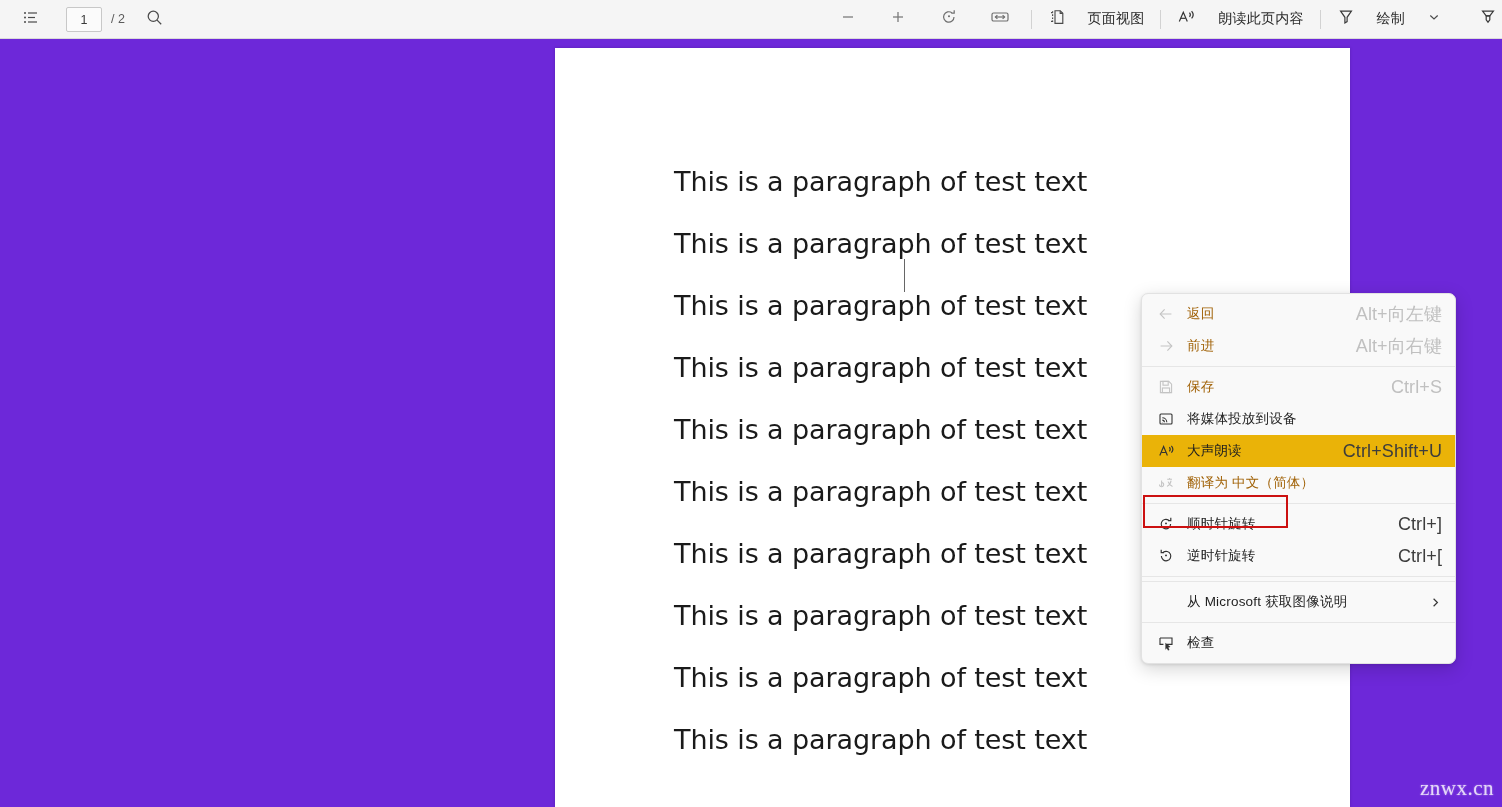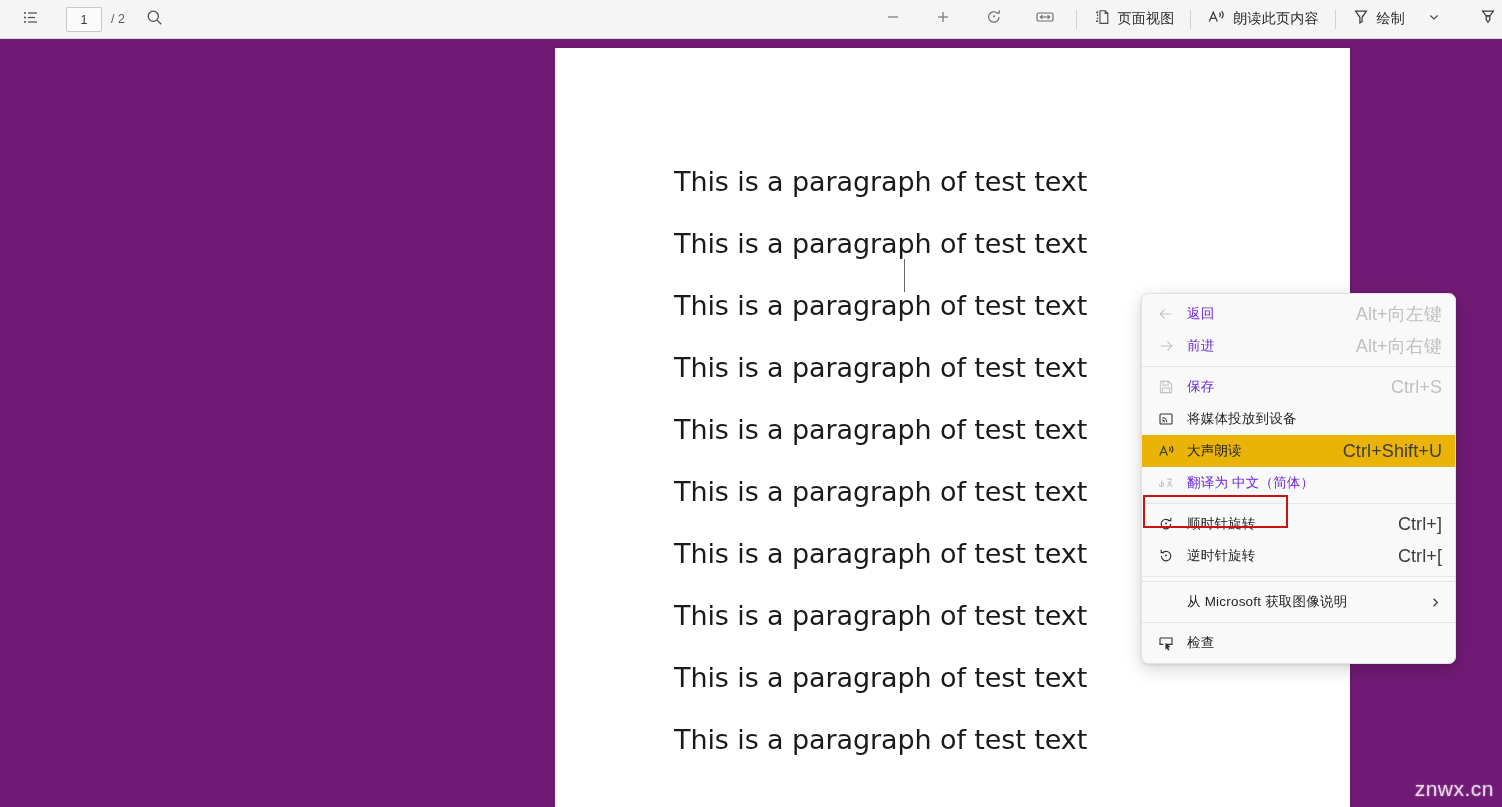"页面视图" .tb-label { margin-left: 7px -> 22px }
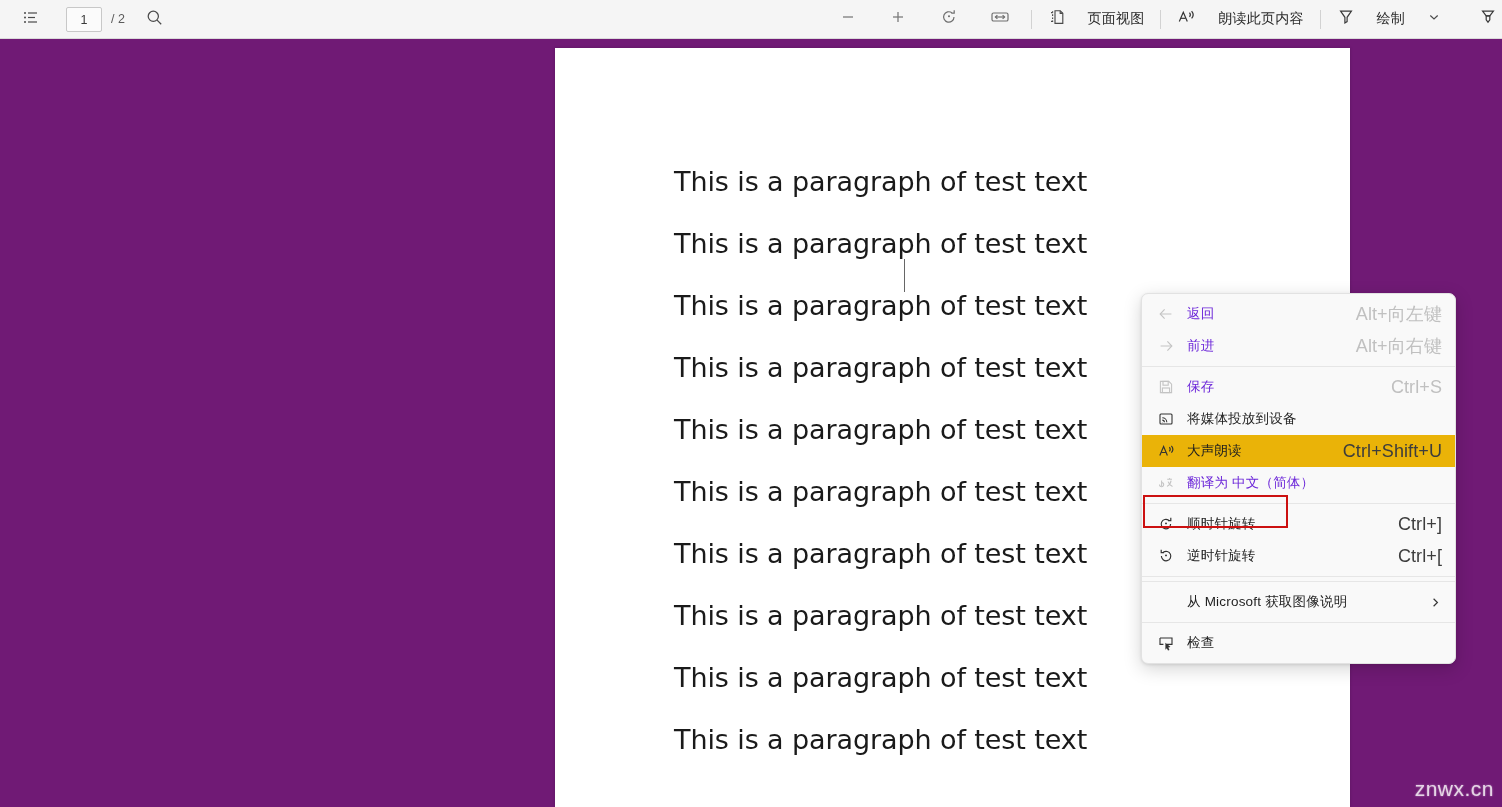"This is a paragraph of" #viewer { background: #701a75 -> #6d28d9 }
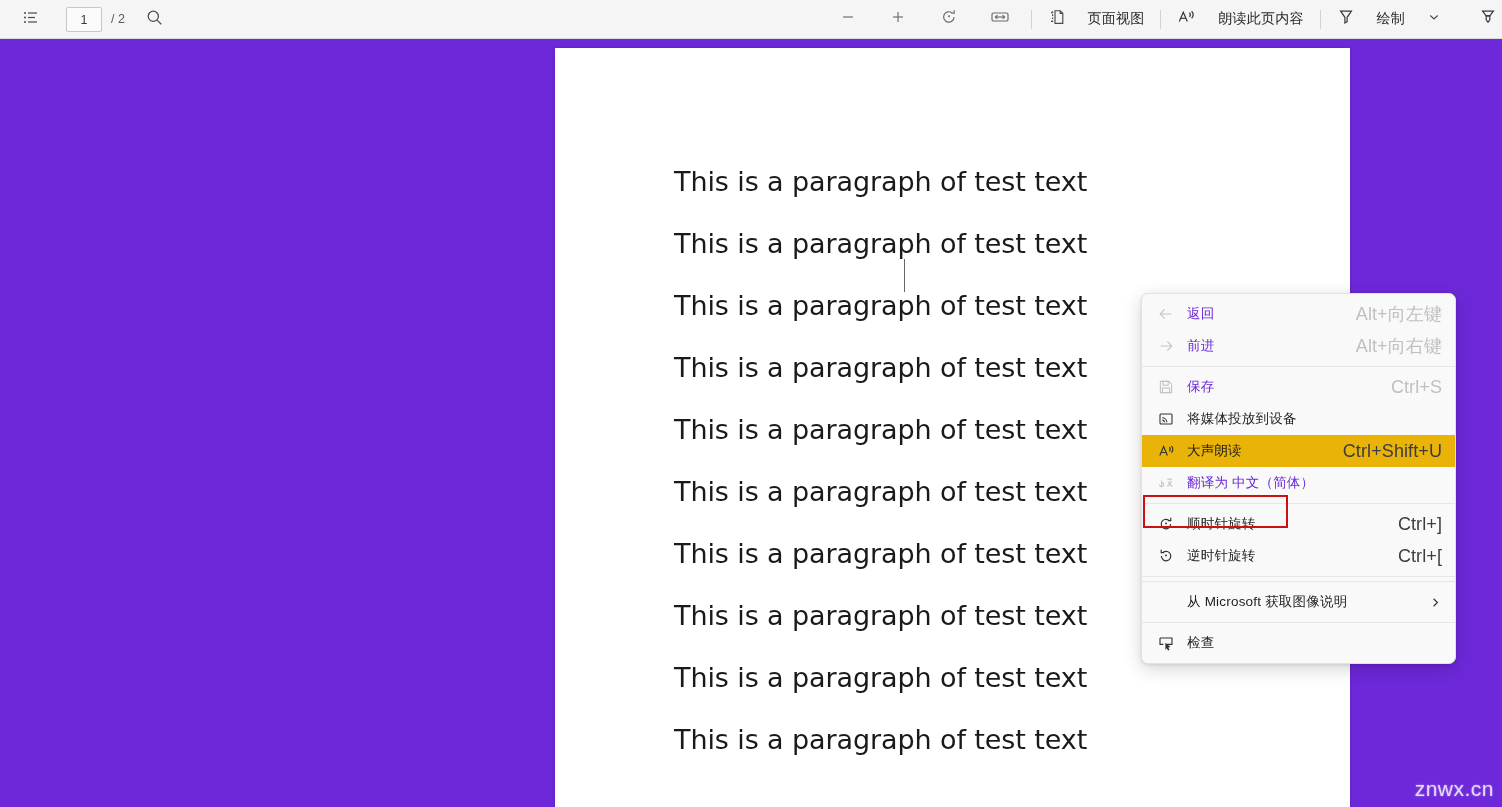"返回" .mi.disabled .mi-label { color: #6d28d9 -> #a16207 }
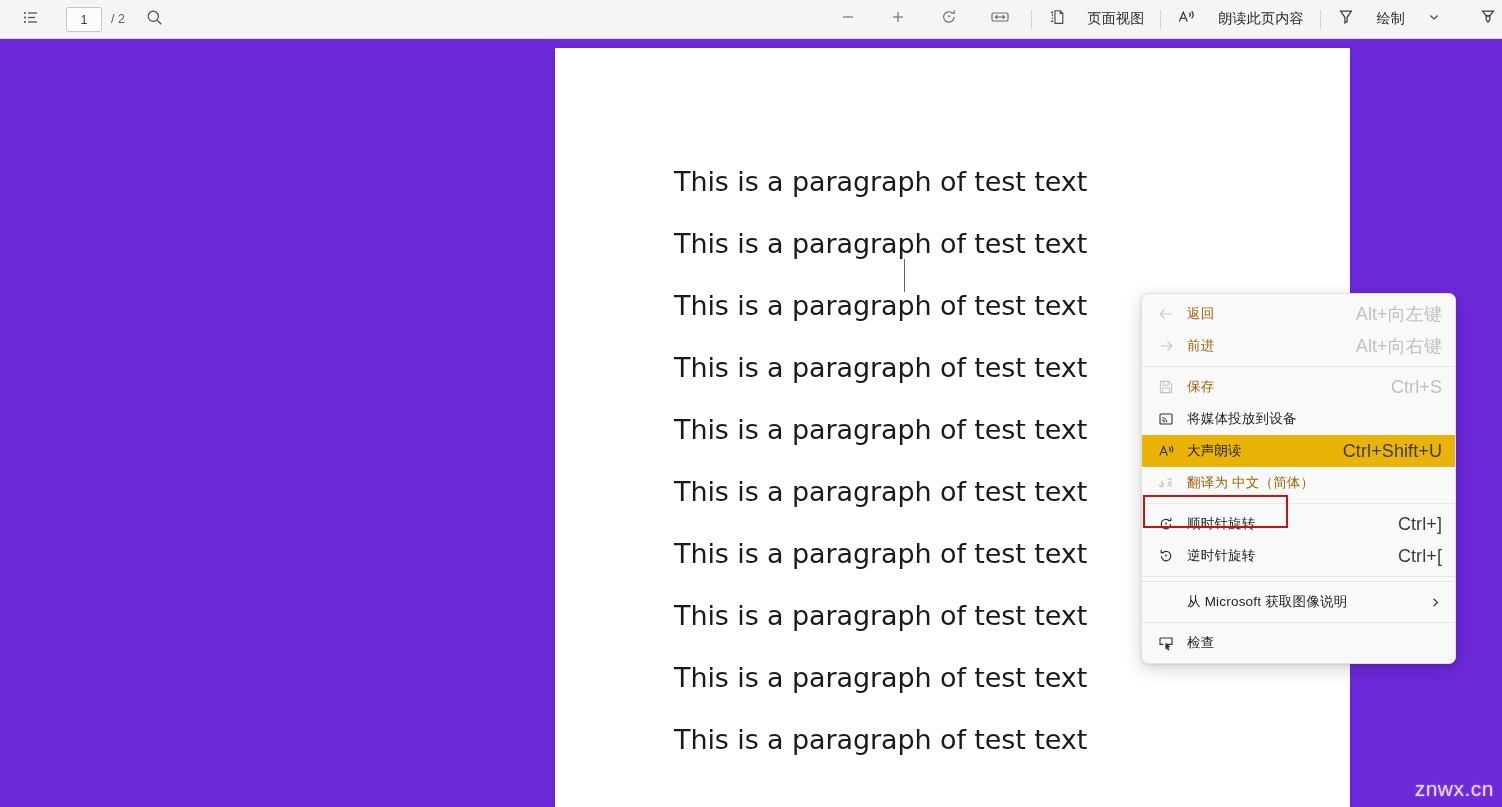"znwx.cn" #watermark { font-family: Liberation Sans, sans-serif -> Liberation Serif, serif }
